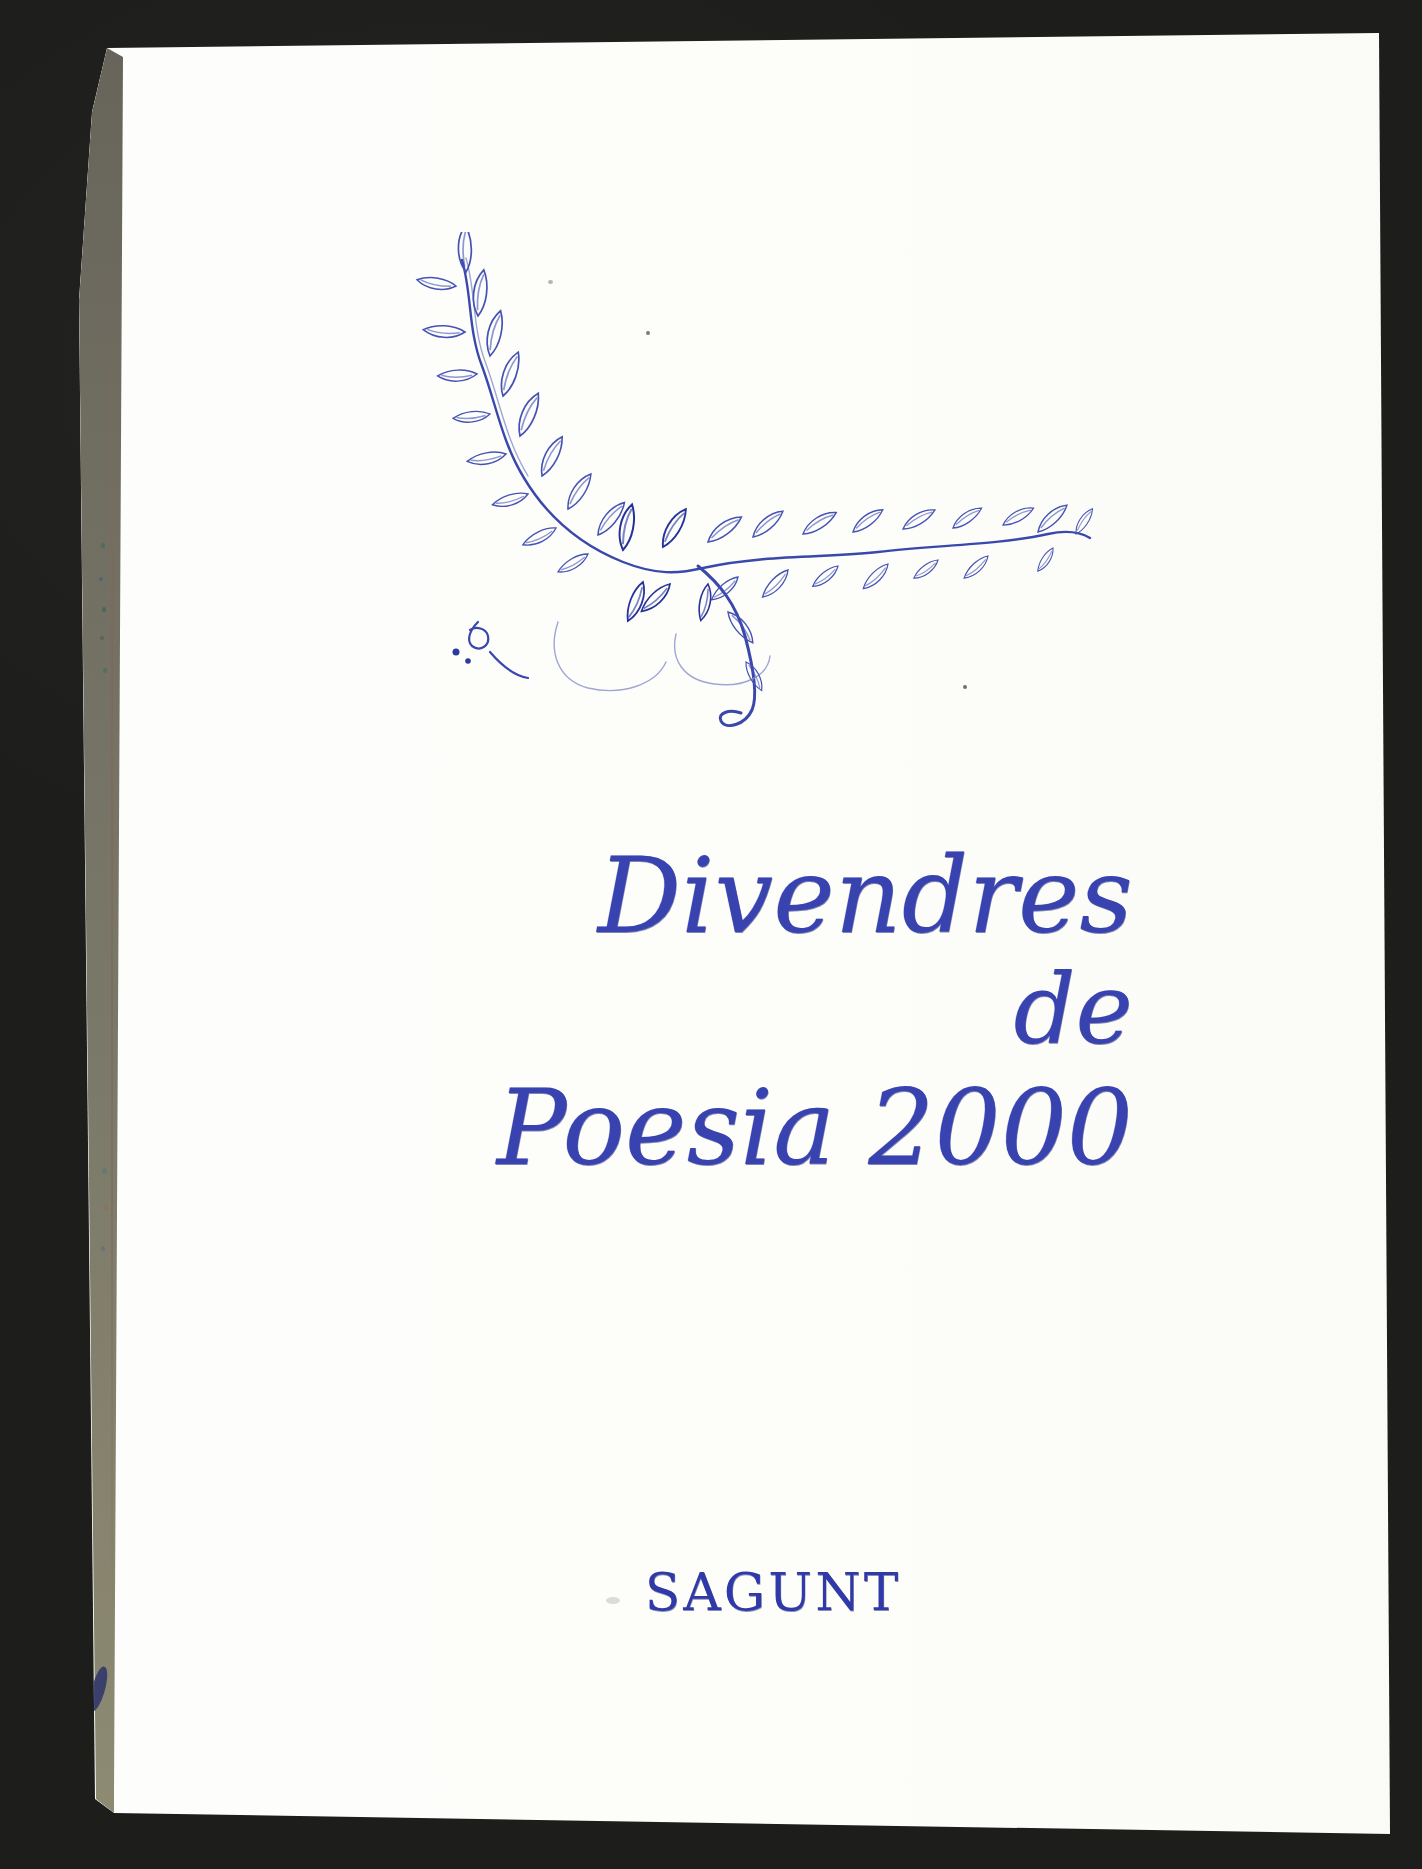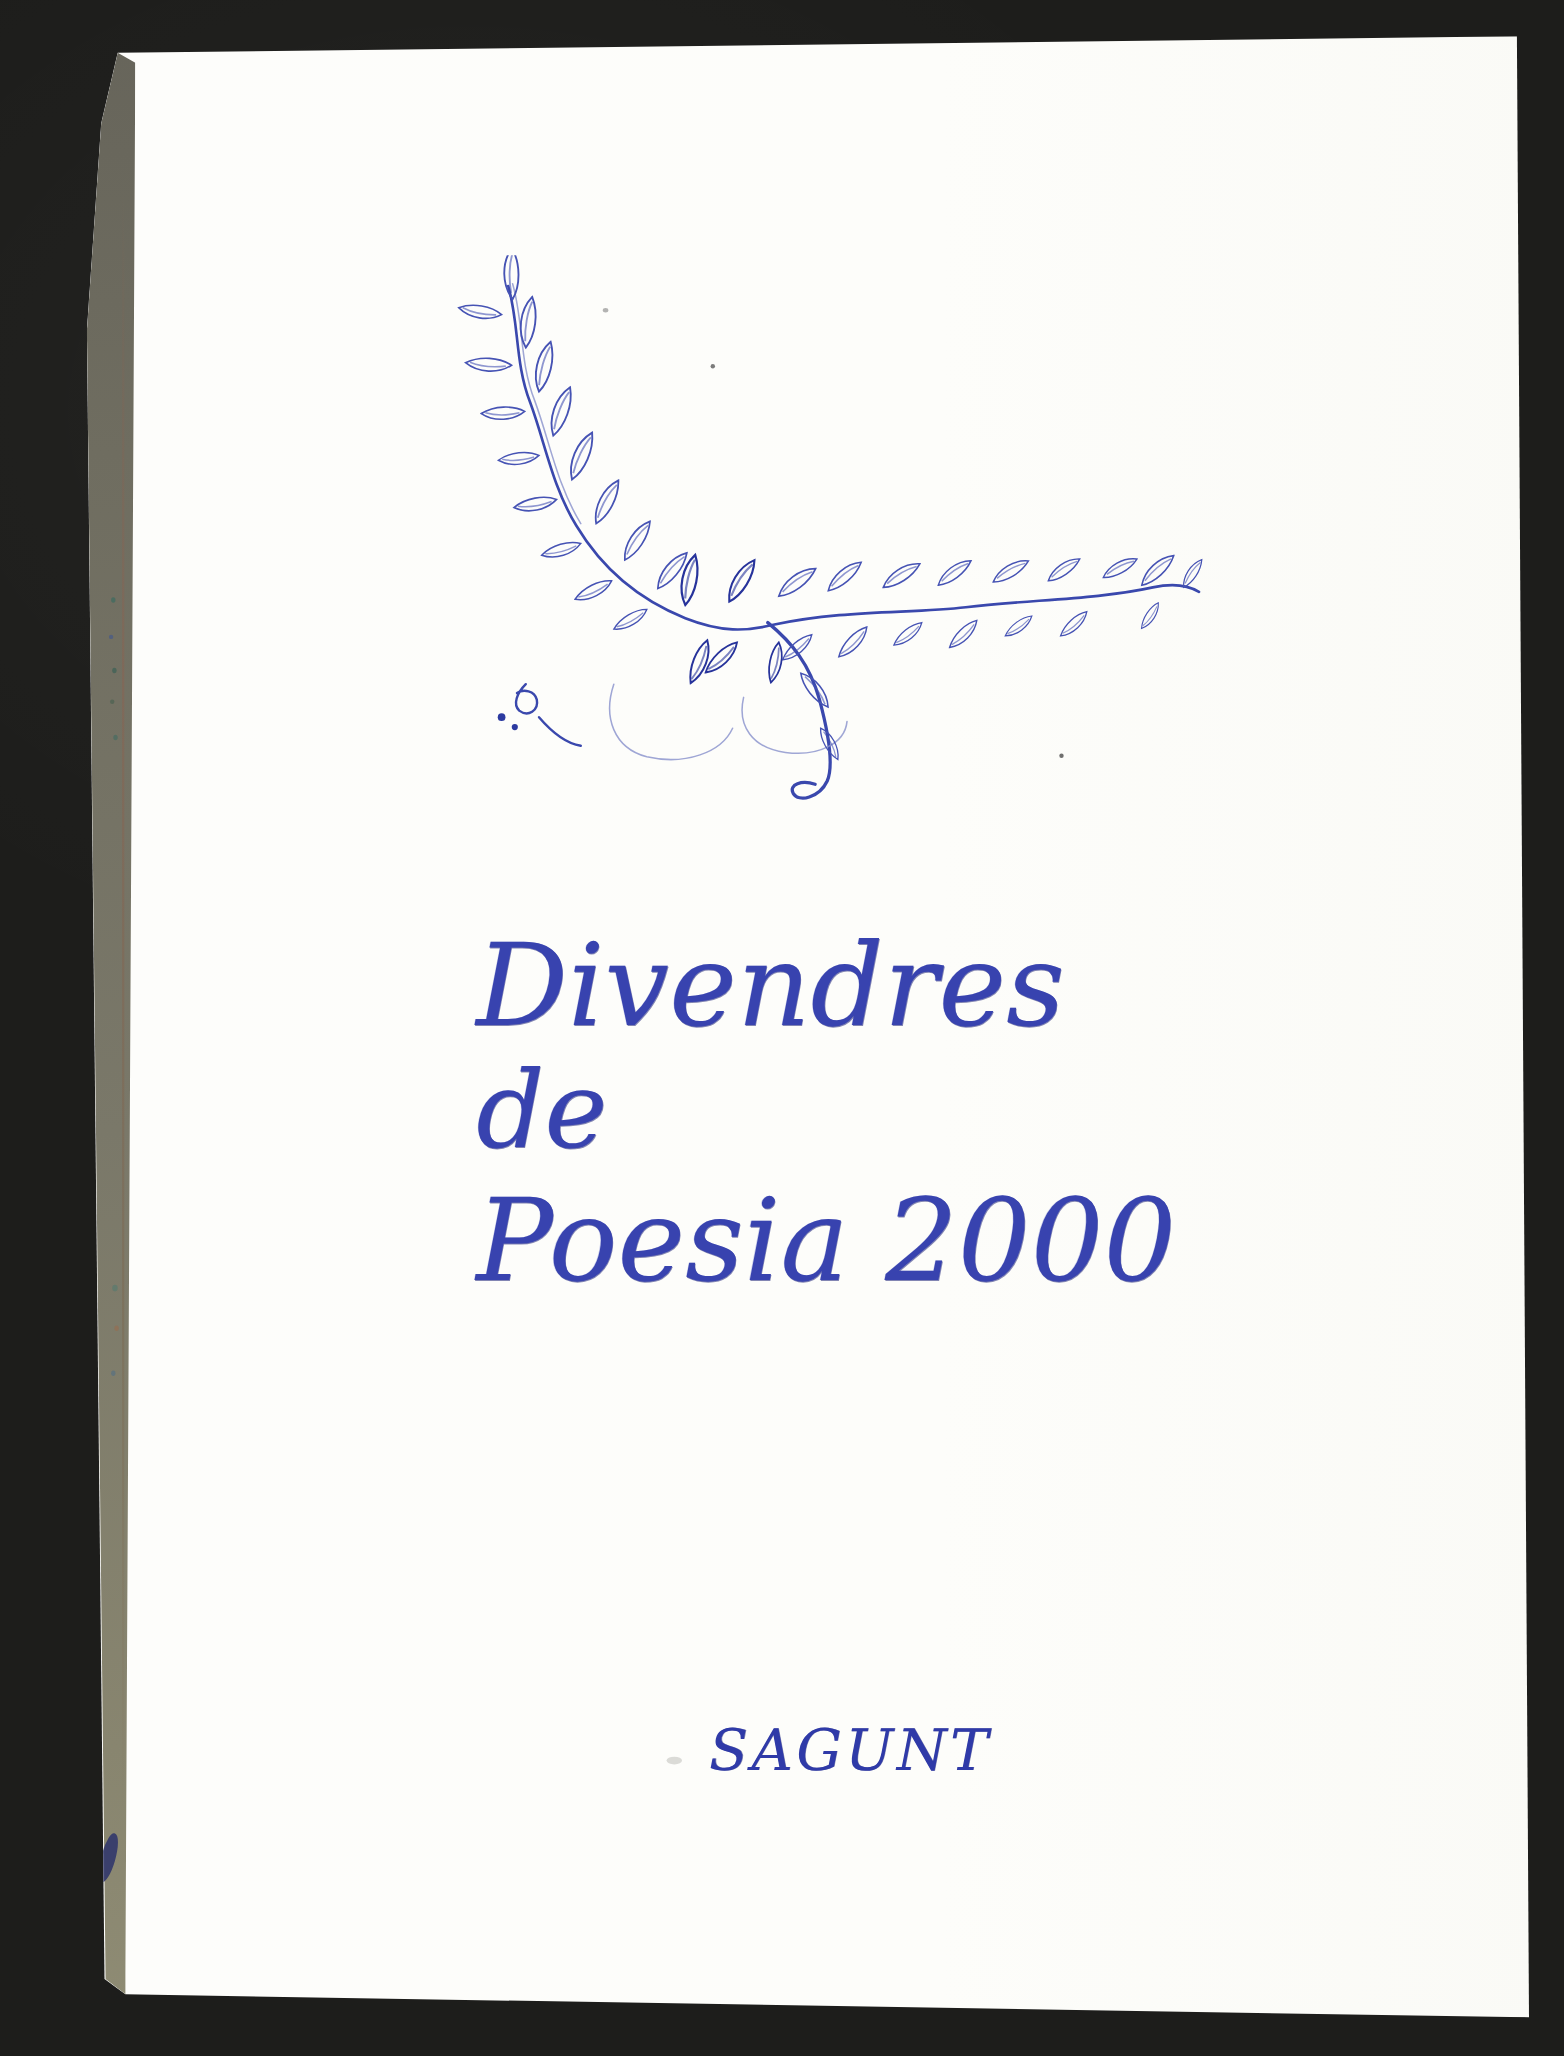"Divendres" .title-block { text-align: left -> right }
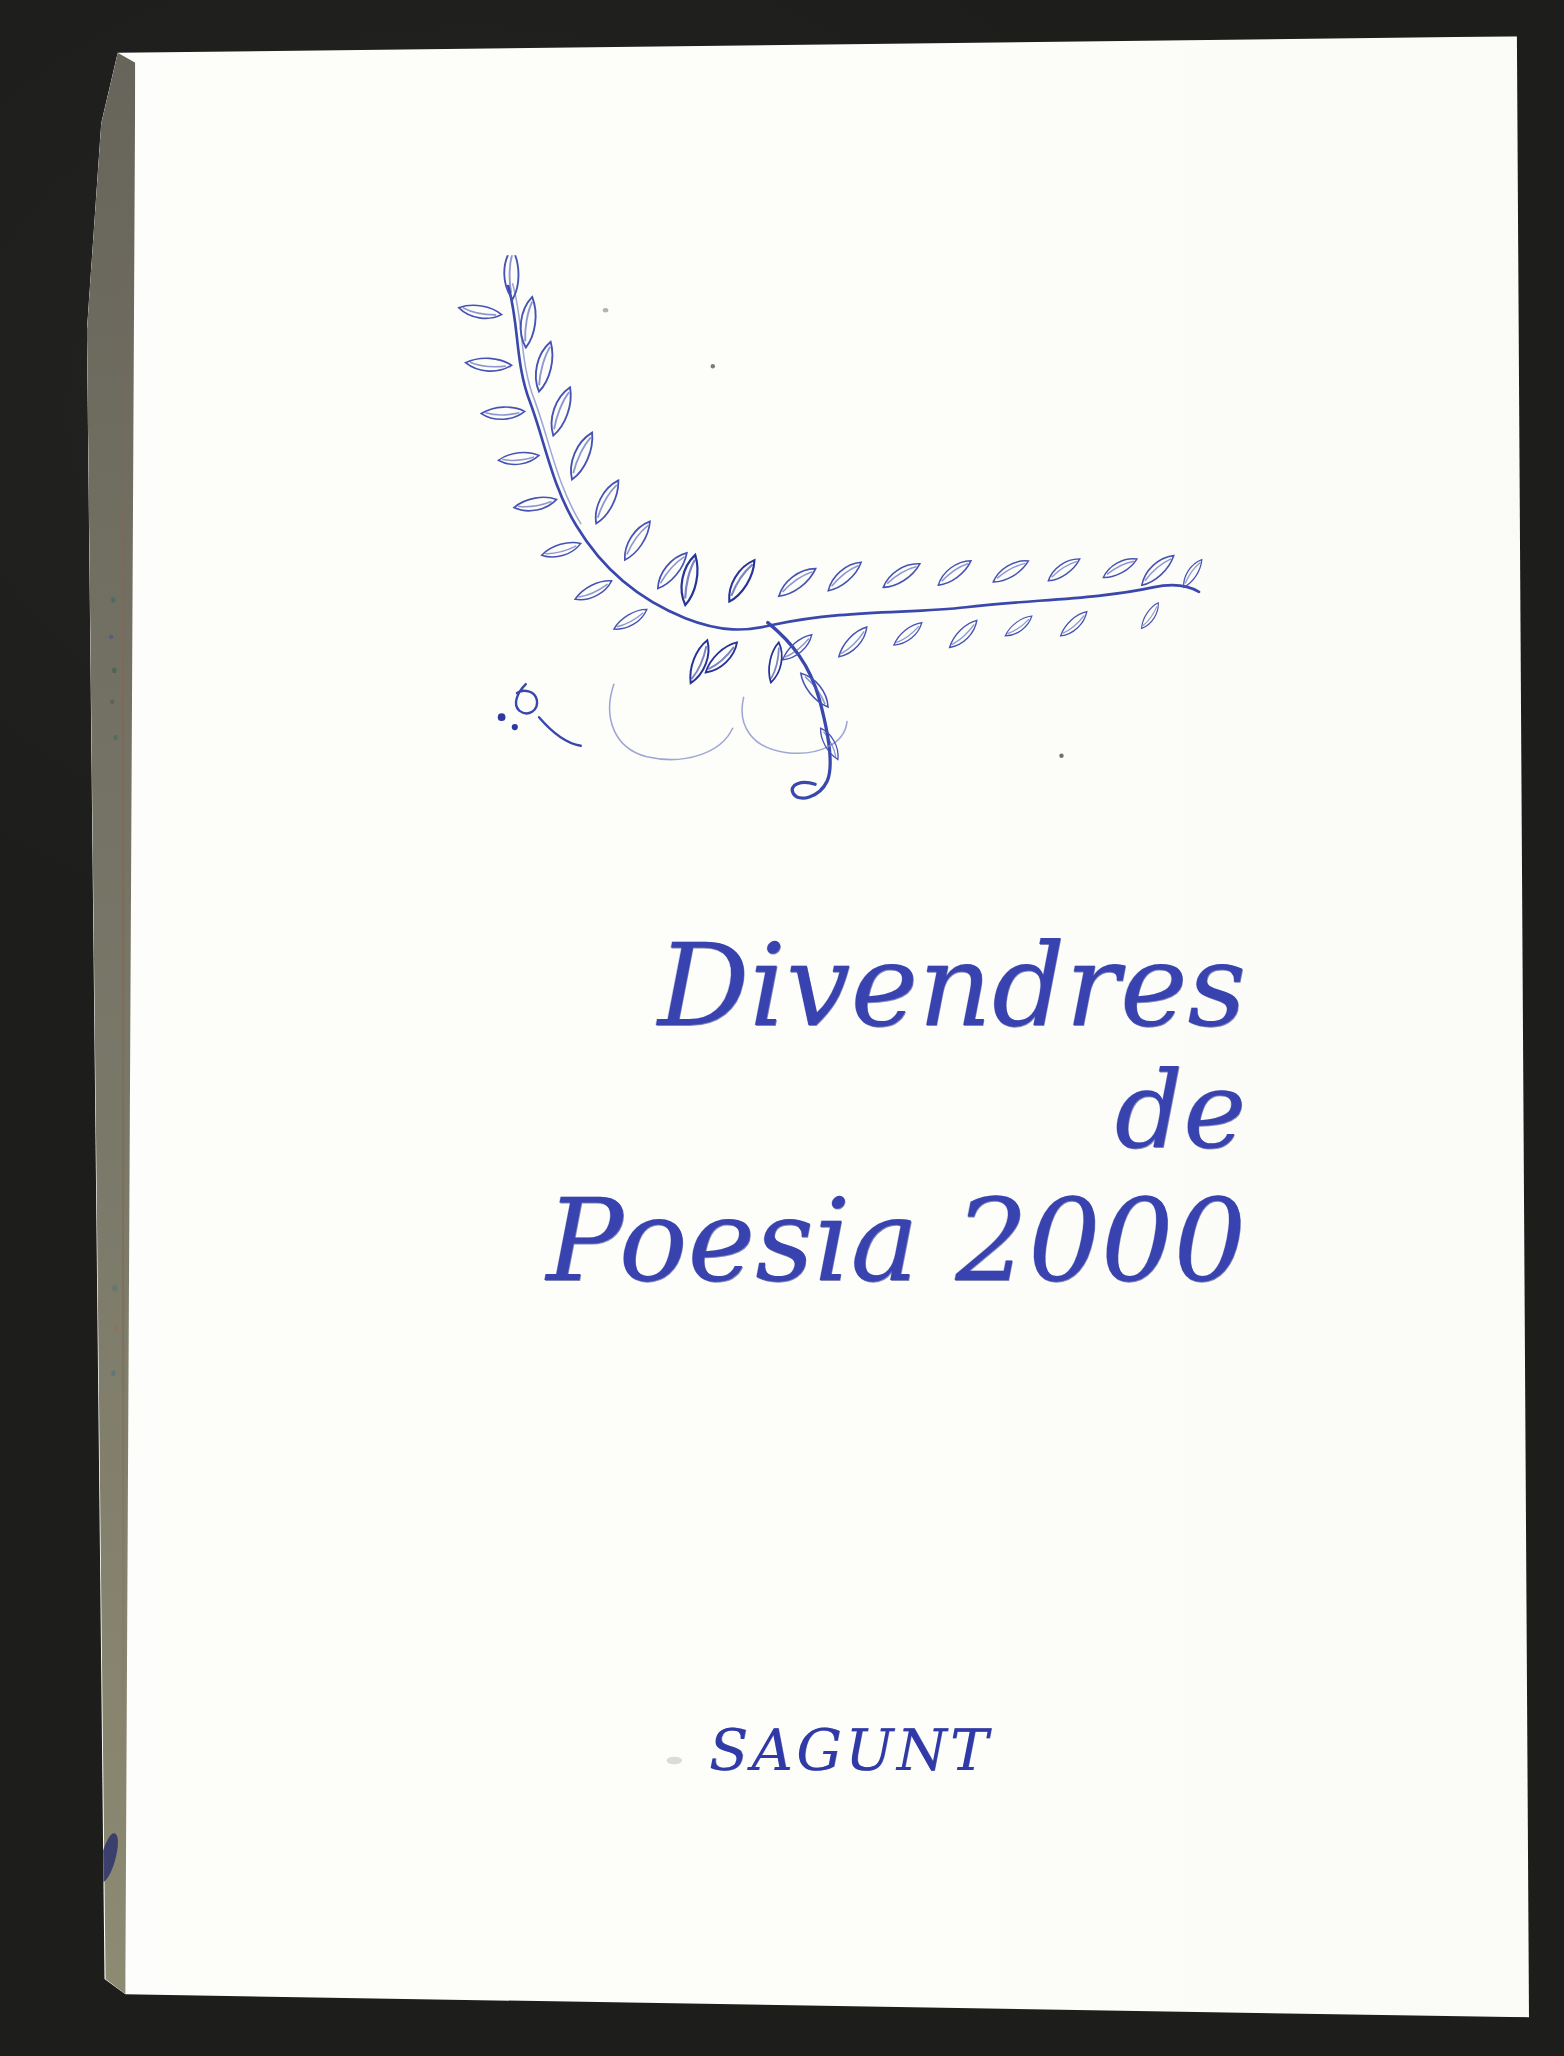"SAGUNT" .publisher { font-style: italic -> none }
